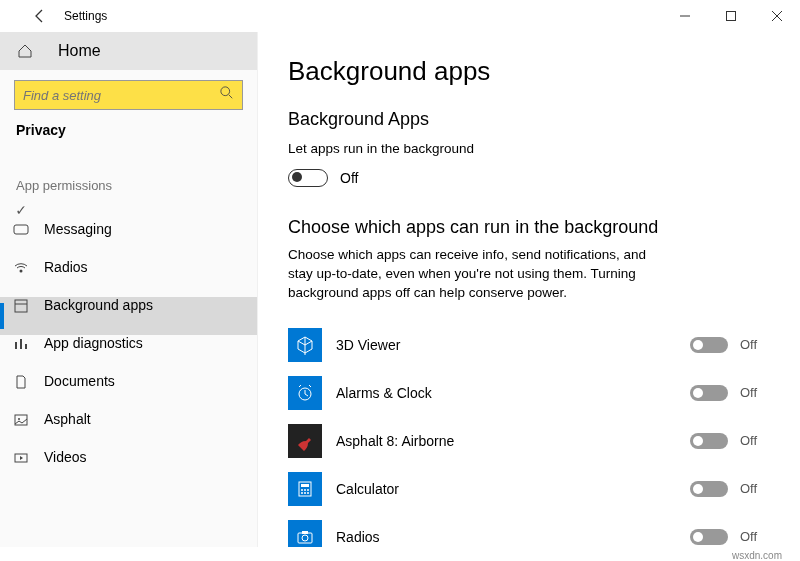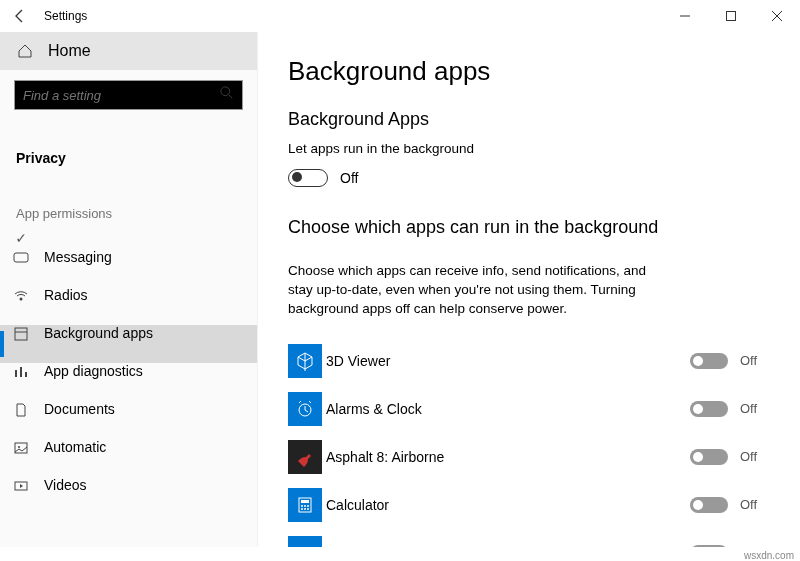"Settings" .tb-left { padding-left: none -> 20px }
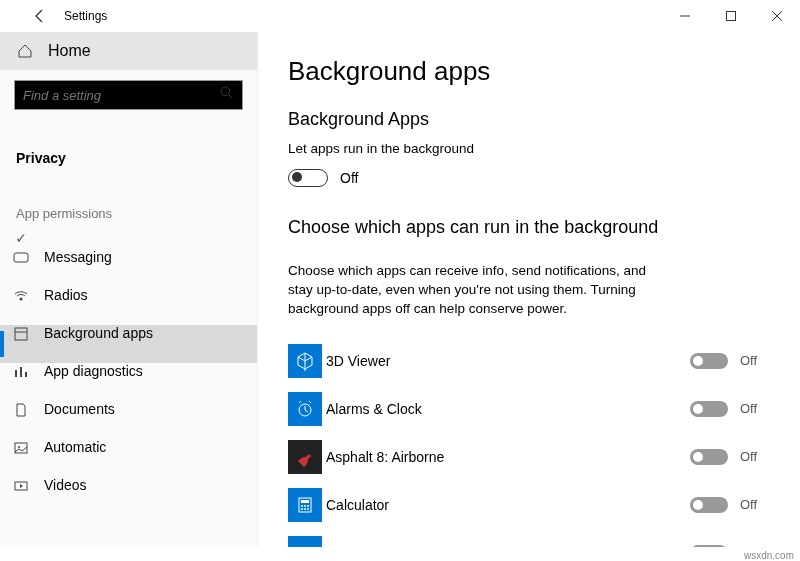"Home" .home-row { gap: 14px -> 24px }
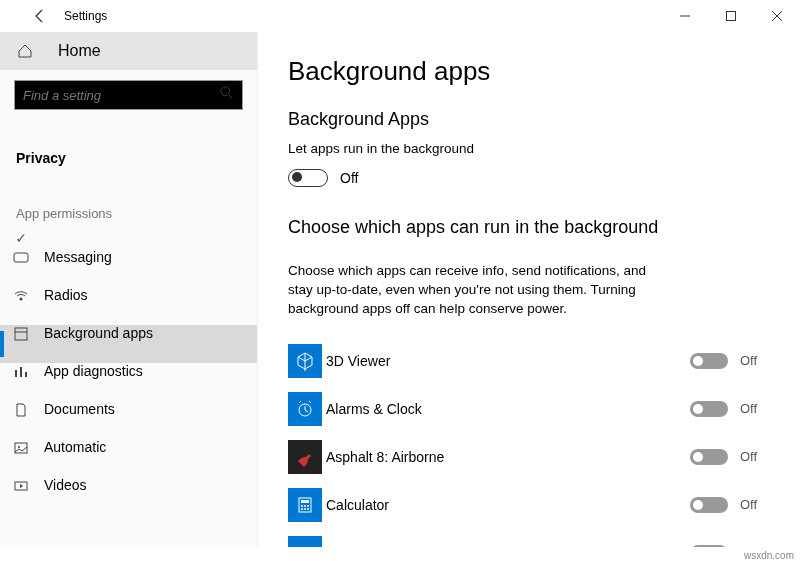"Find a setting" .search-box { background: #000000 -> #fde047 }
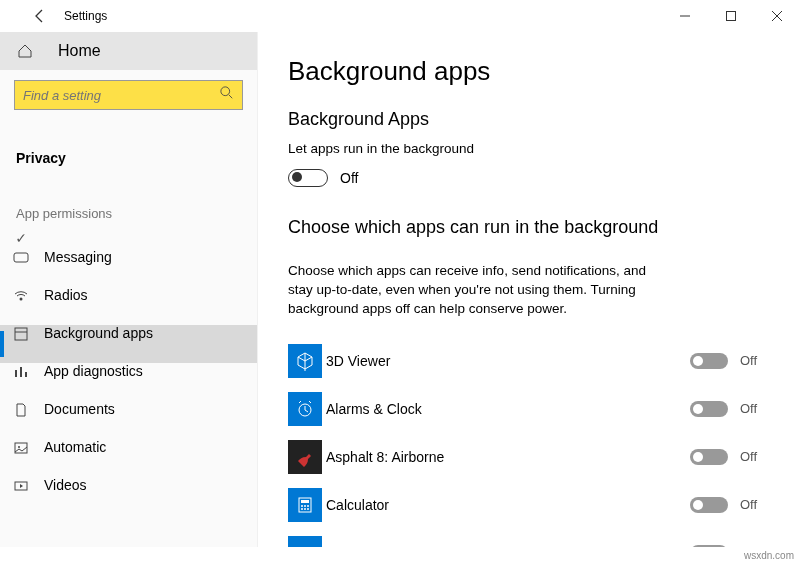"Privacy" .cat-title { margin-top: 28px -> none }
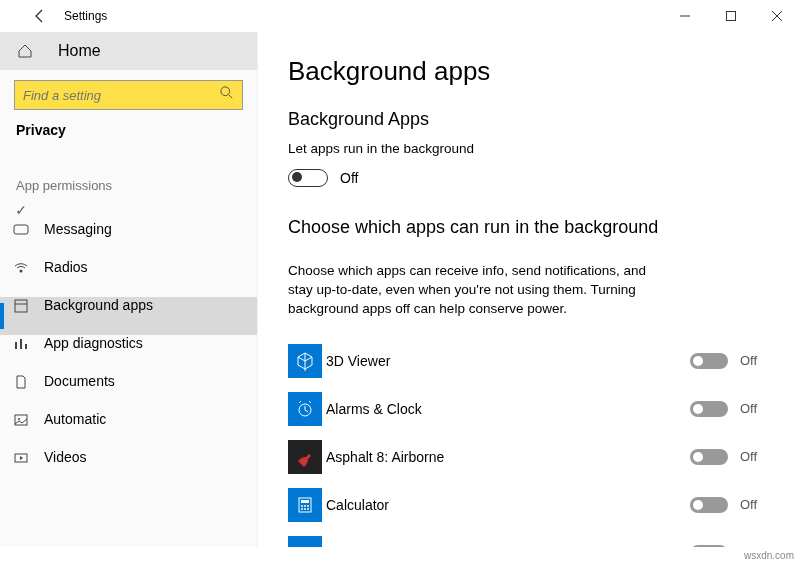"Choose which apps can receive" .desc { margin-top: 24px -> 8px }
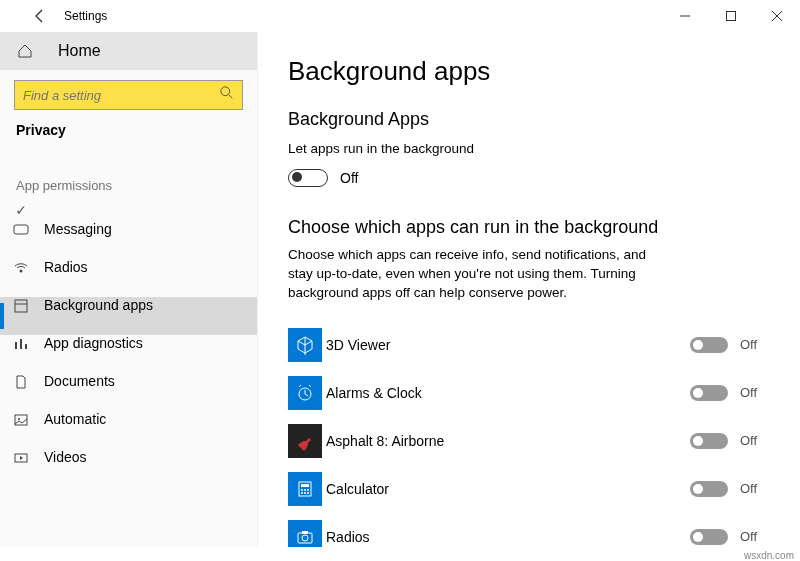"3D Viewer" .app-name { margin-left: 4px -> 14px }
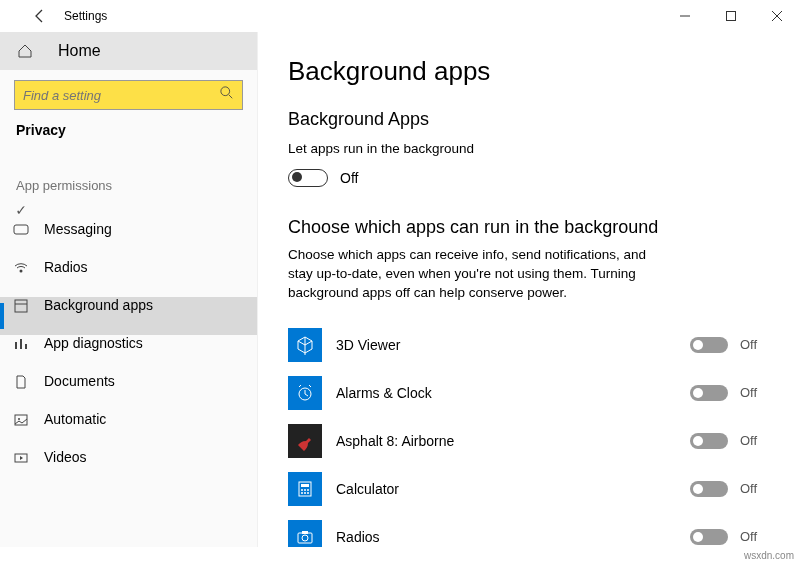"Automatic" span { text: Automatic -> Asphalt }
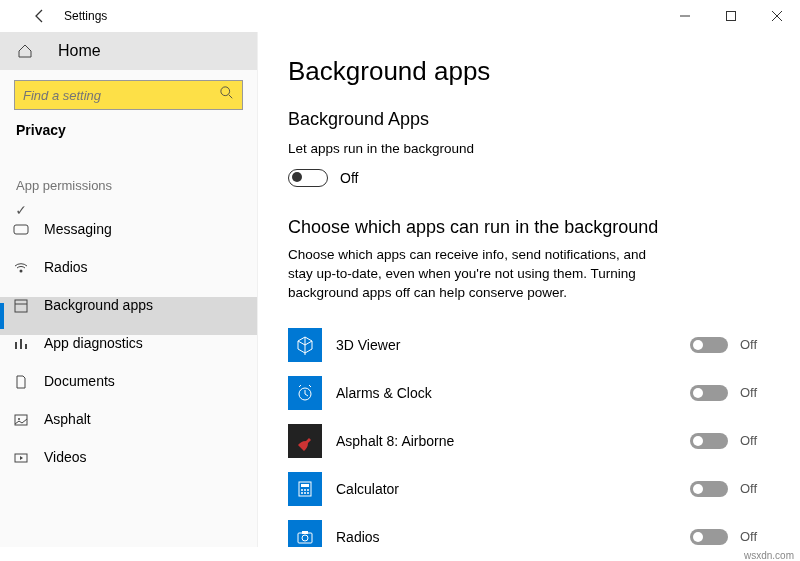"wsxdn.com" .attrib { right: 6px -> 18px }
